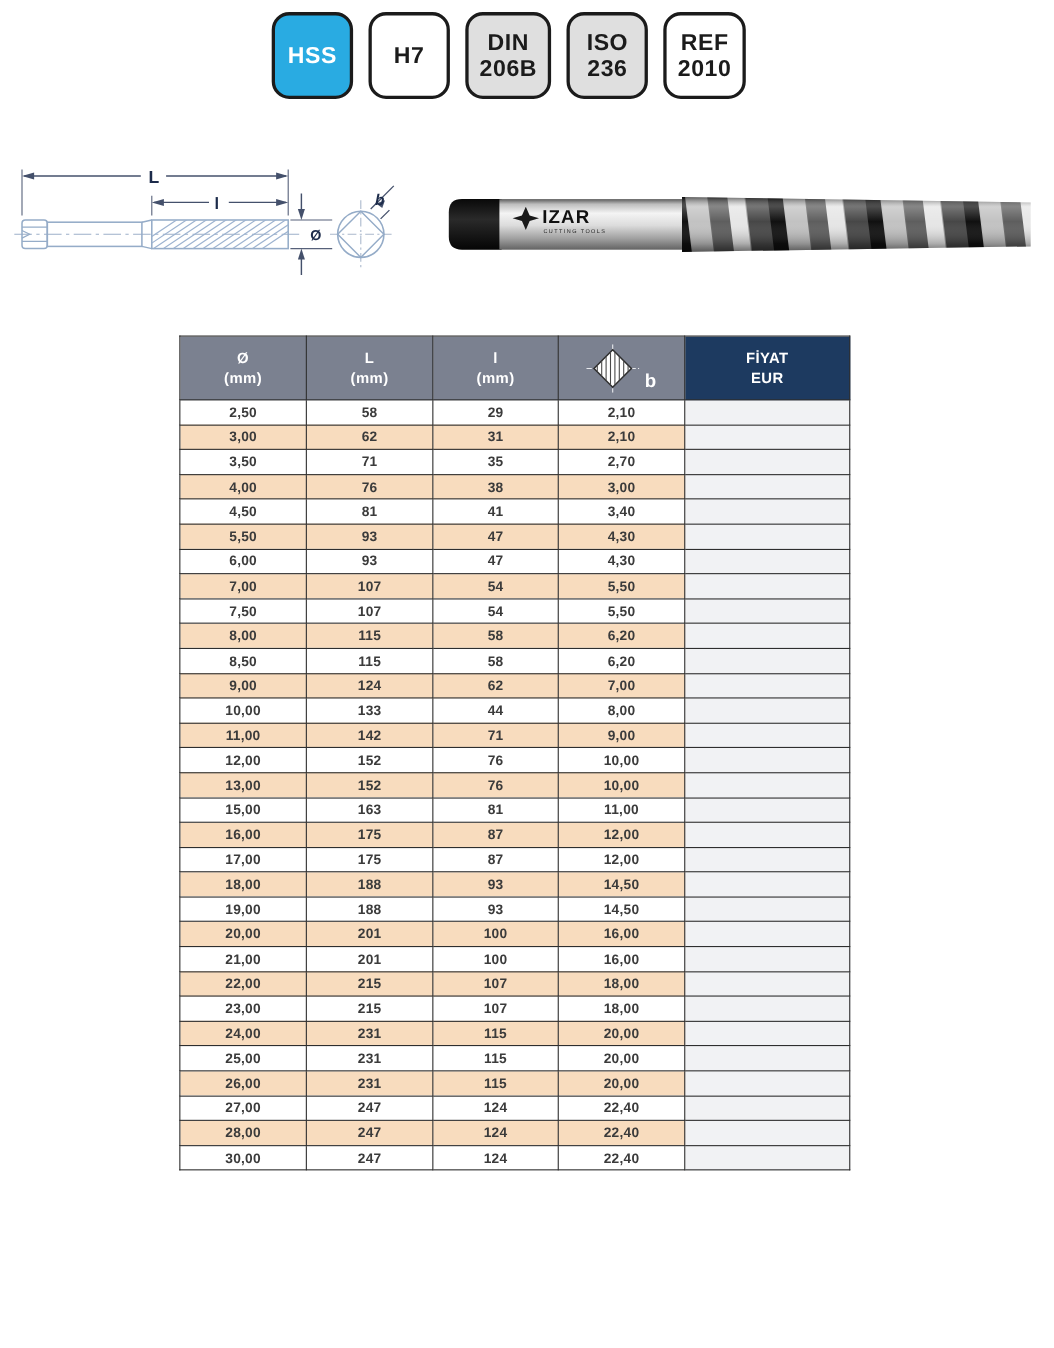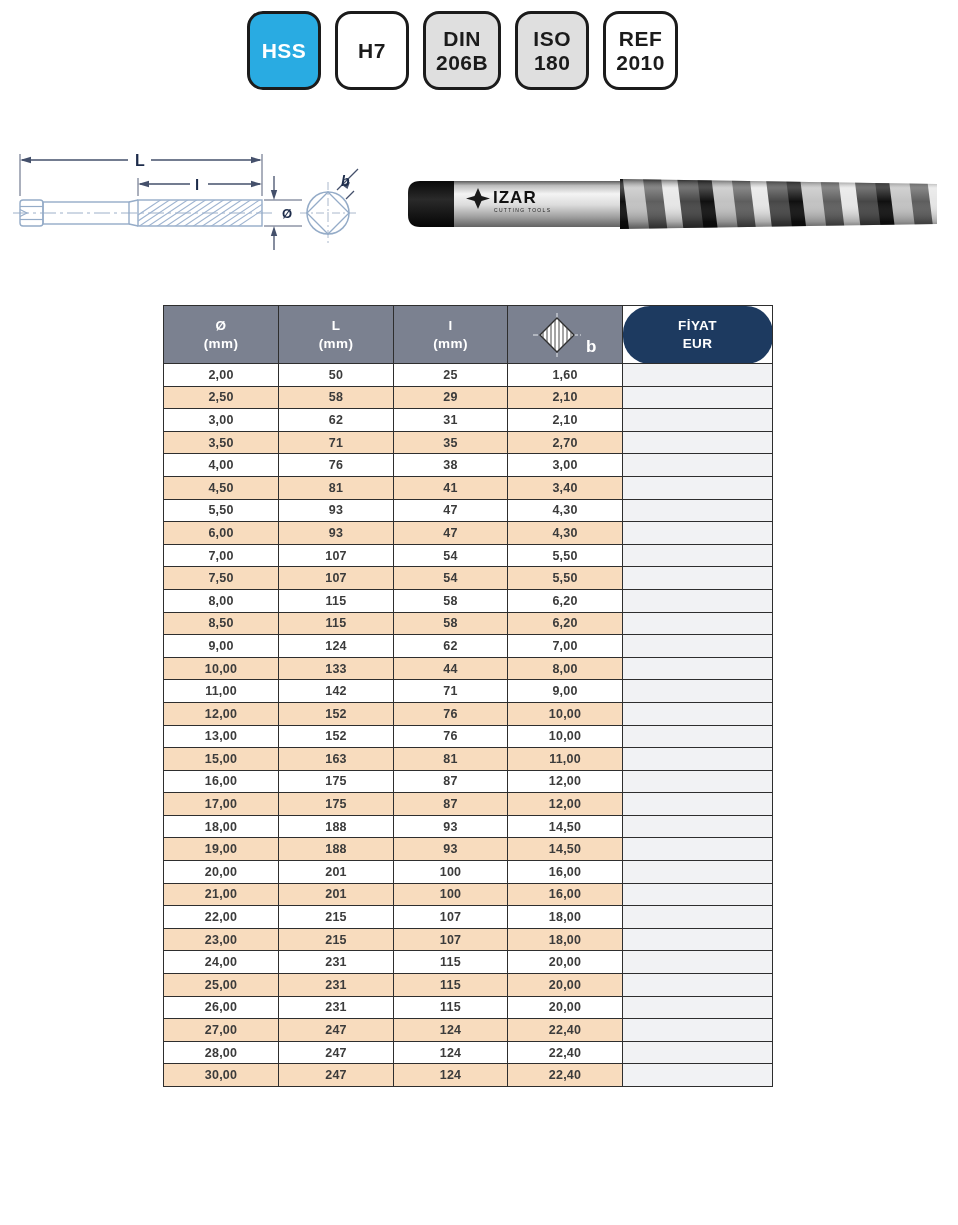"180" span { text: 180 -> 236 }
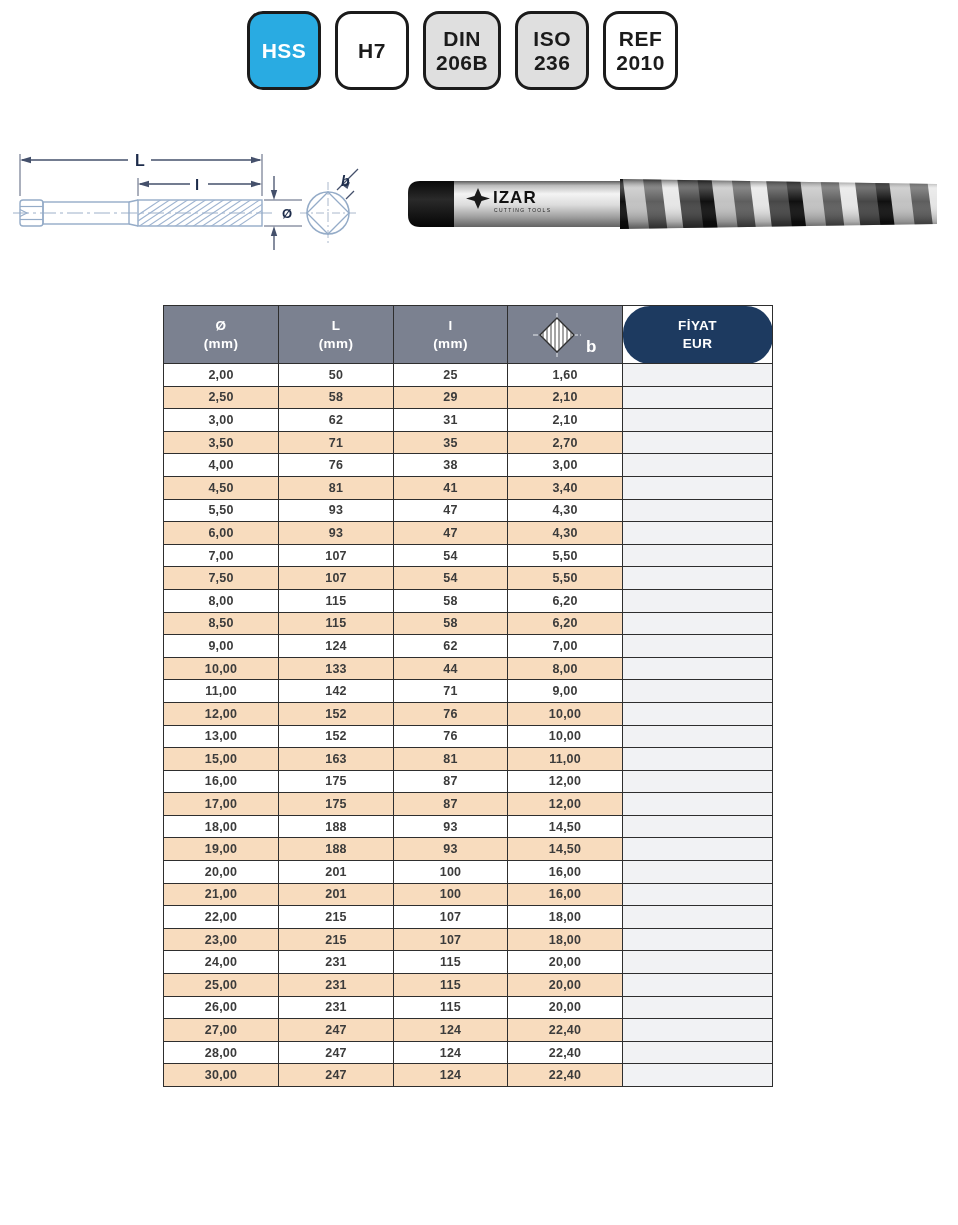"FİYAT" thead th.price-head { border-radius: 27px -> none }
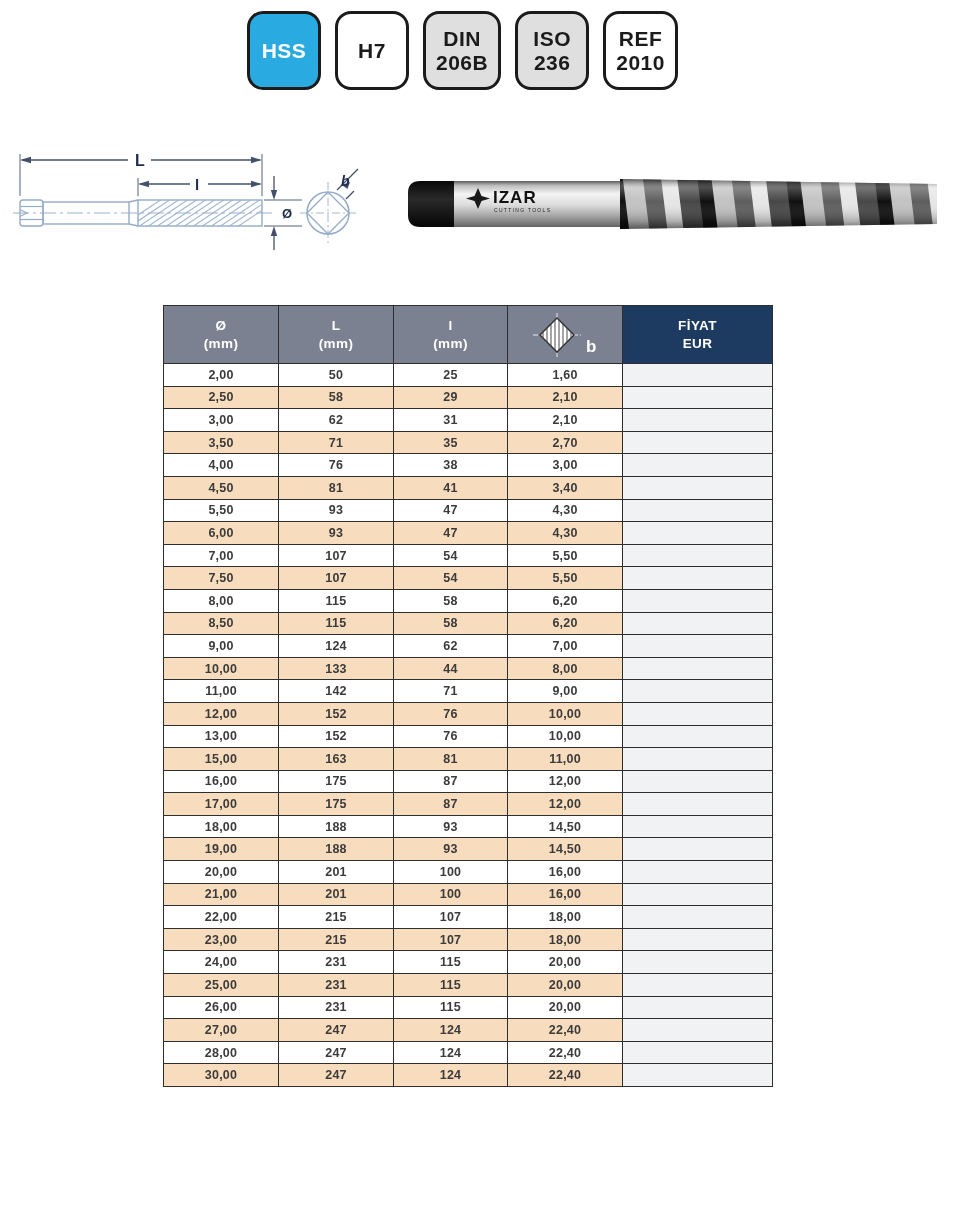"2,00" tr { html: <tr> <td>2,00</td> <td>50</td> <td>25</td> <td>1,60</td> <td></td> </tr> -> none }
